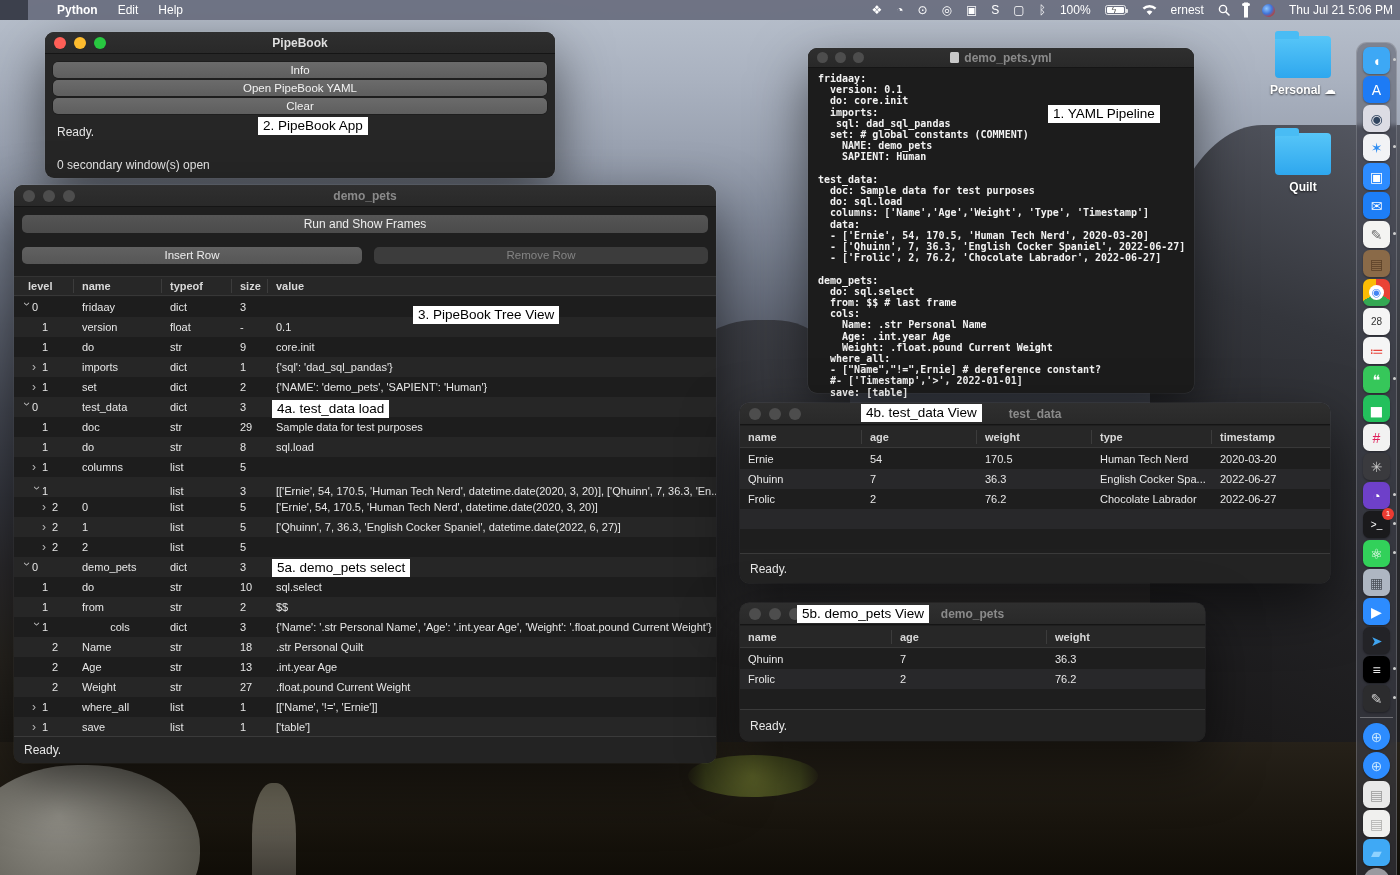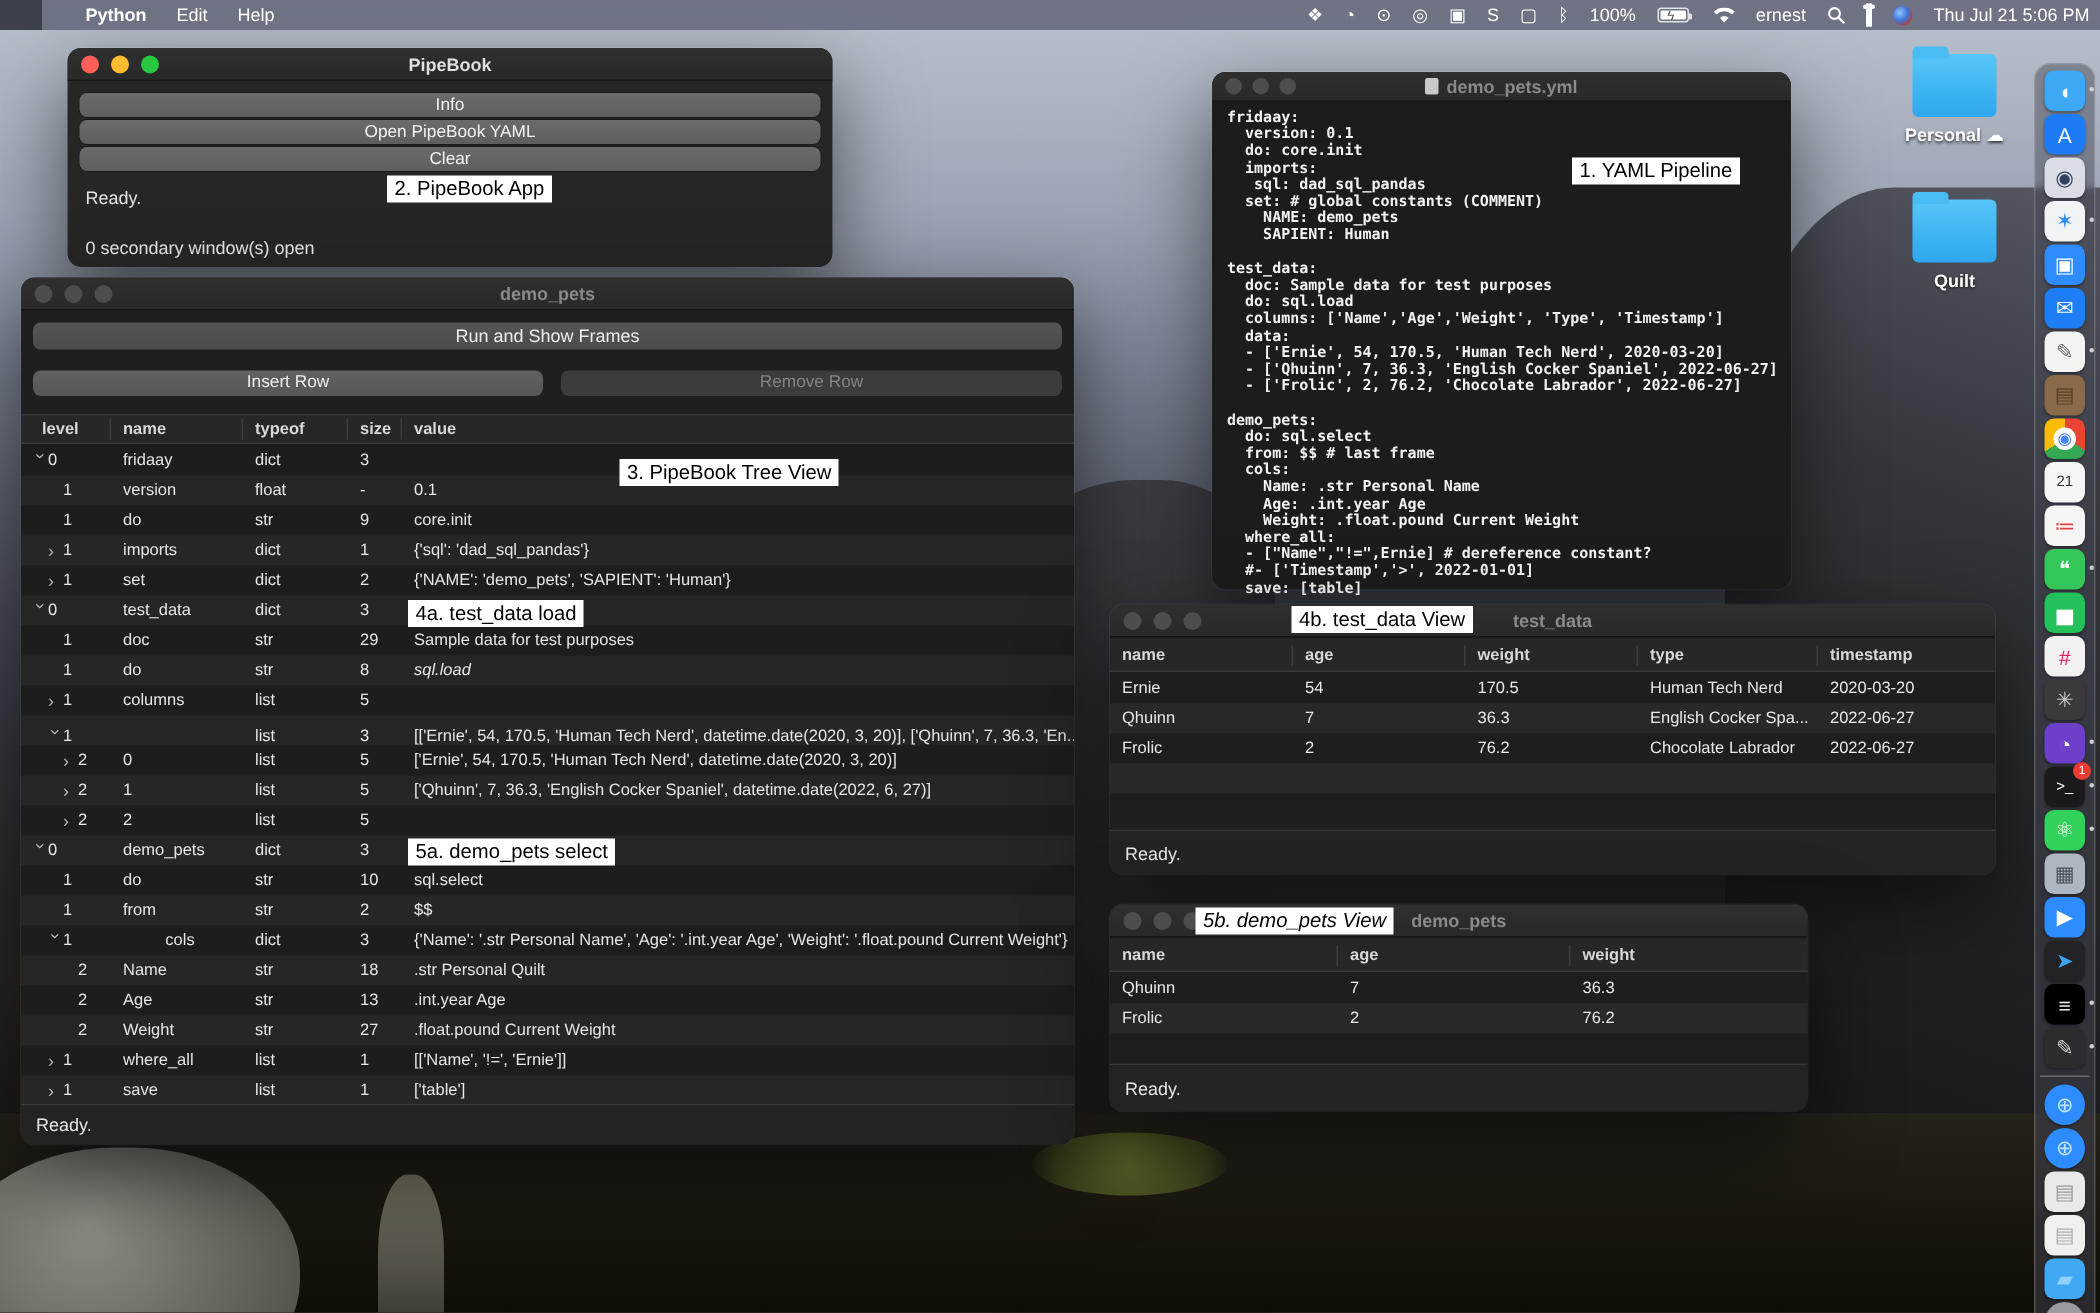"21" span { text: 21 -> 28 }
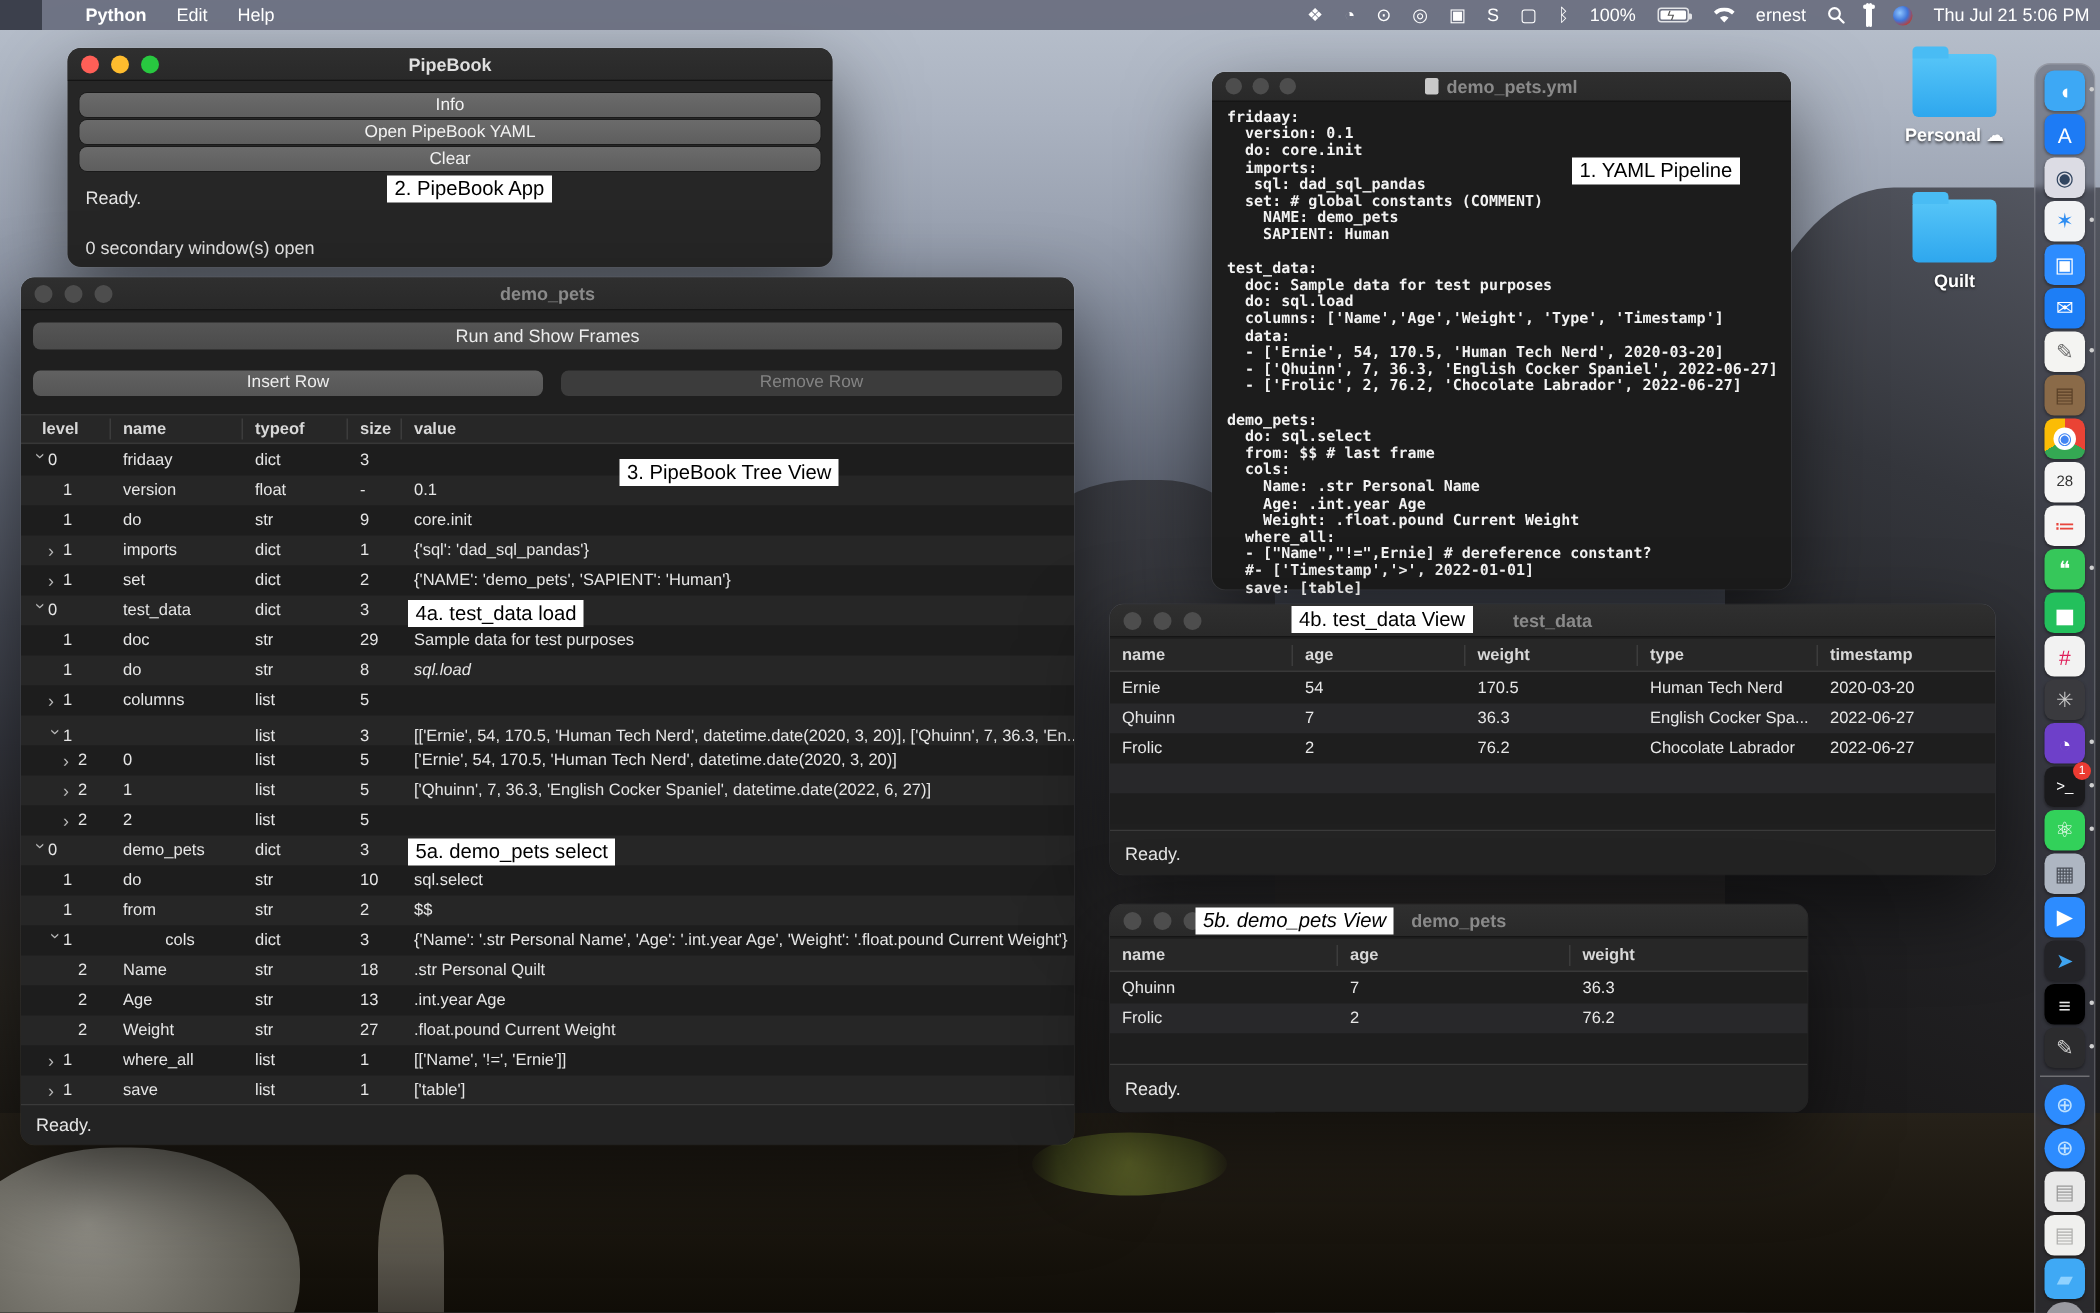"sql.load" span.cell { font-style: italic -> none }
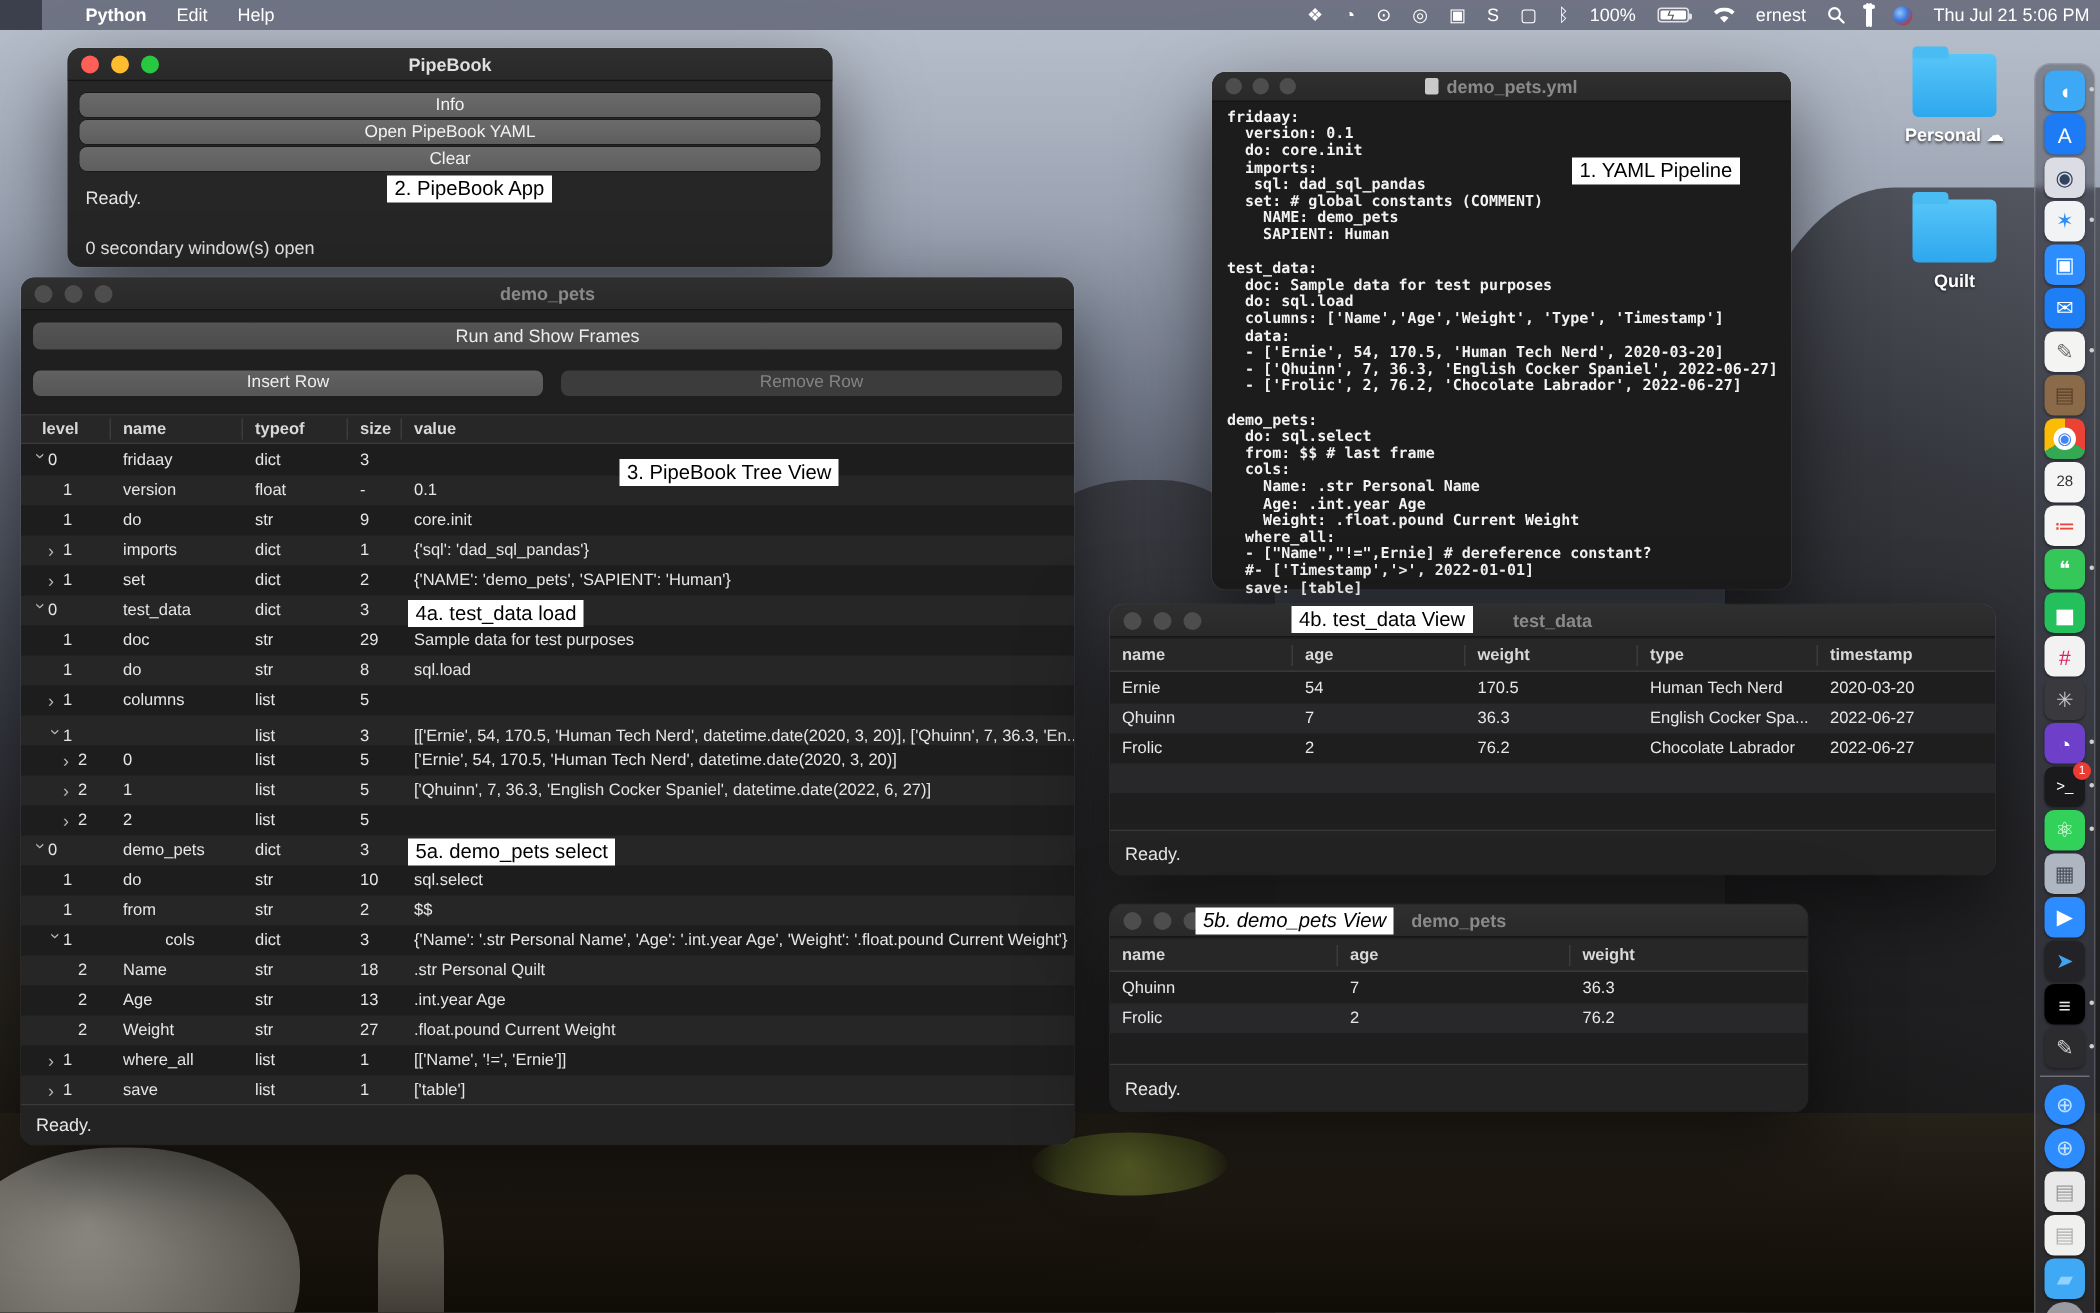"5b. demo_pets View" div.annotation { font-style: italic -> none }
